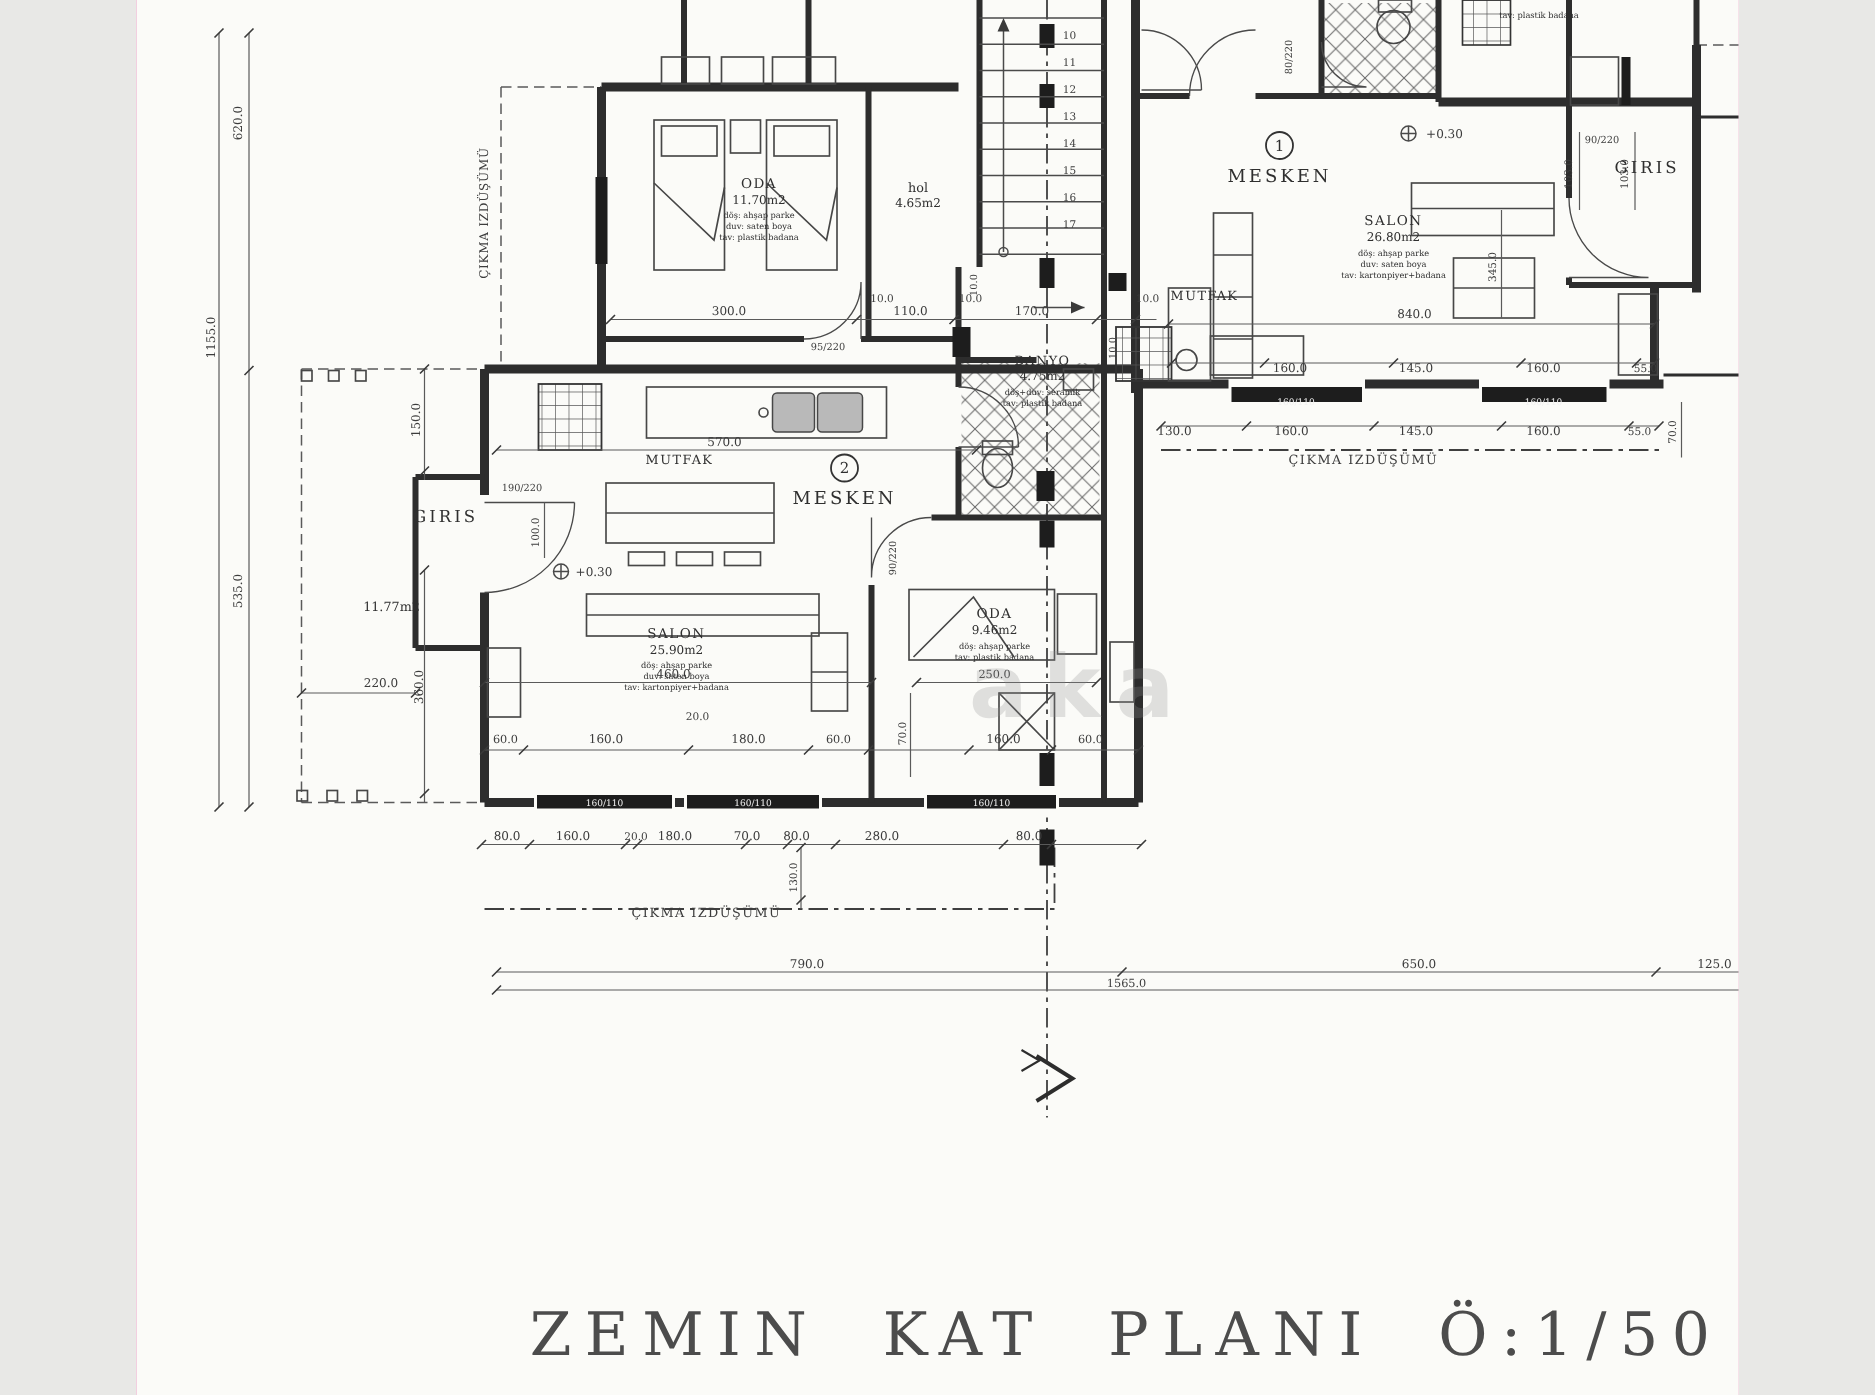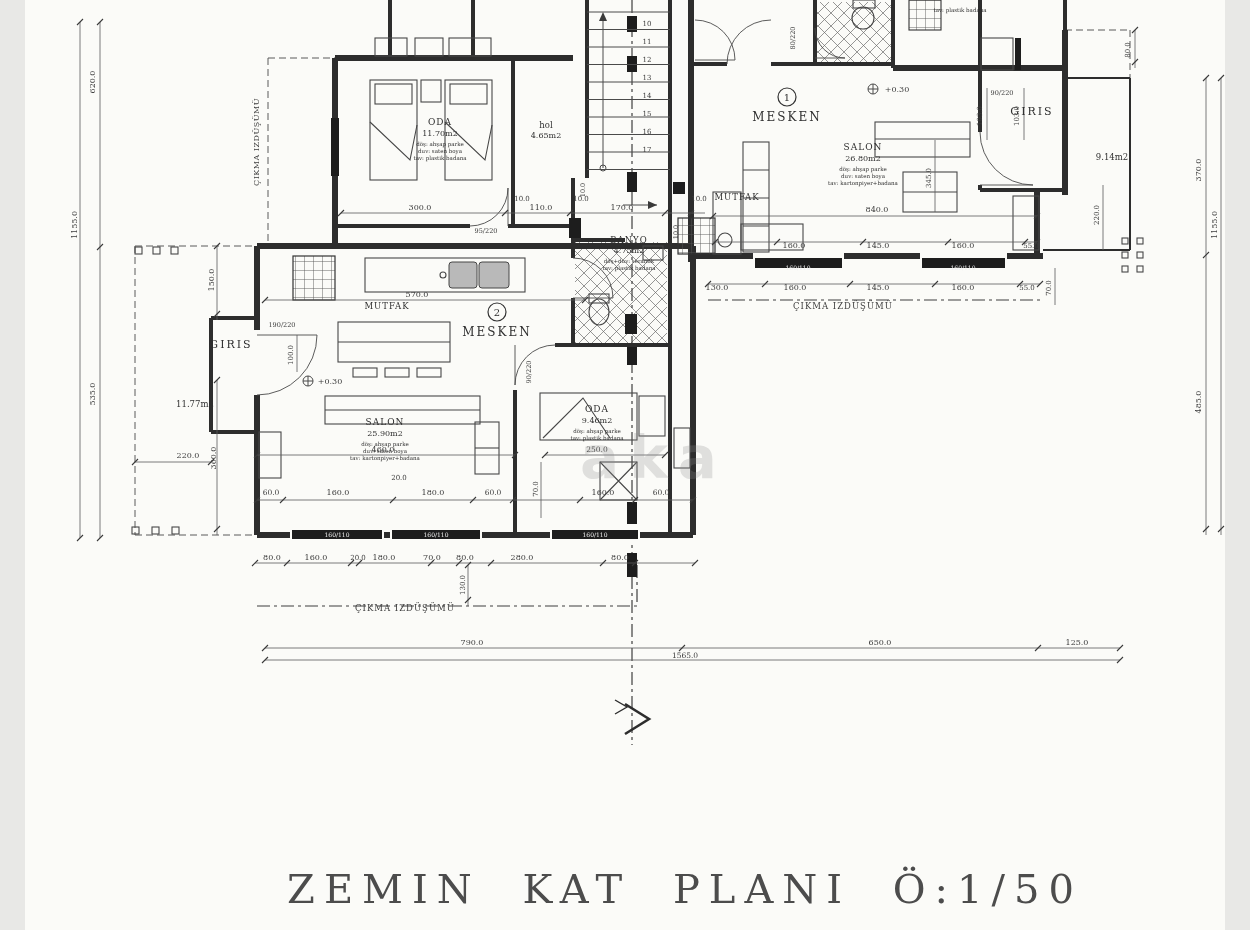"10" .page { width: 1200px -> 1068px }
